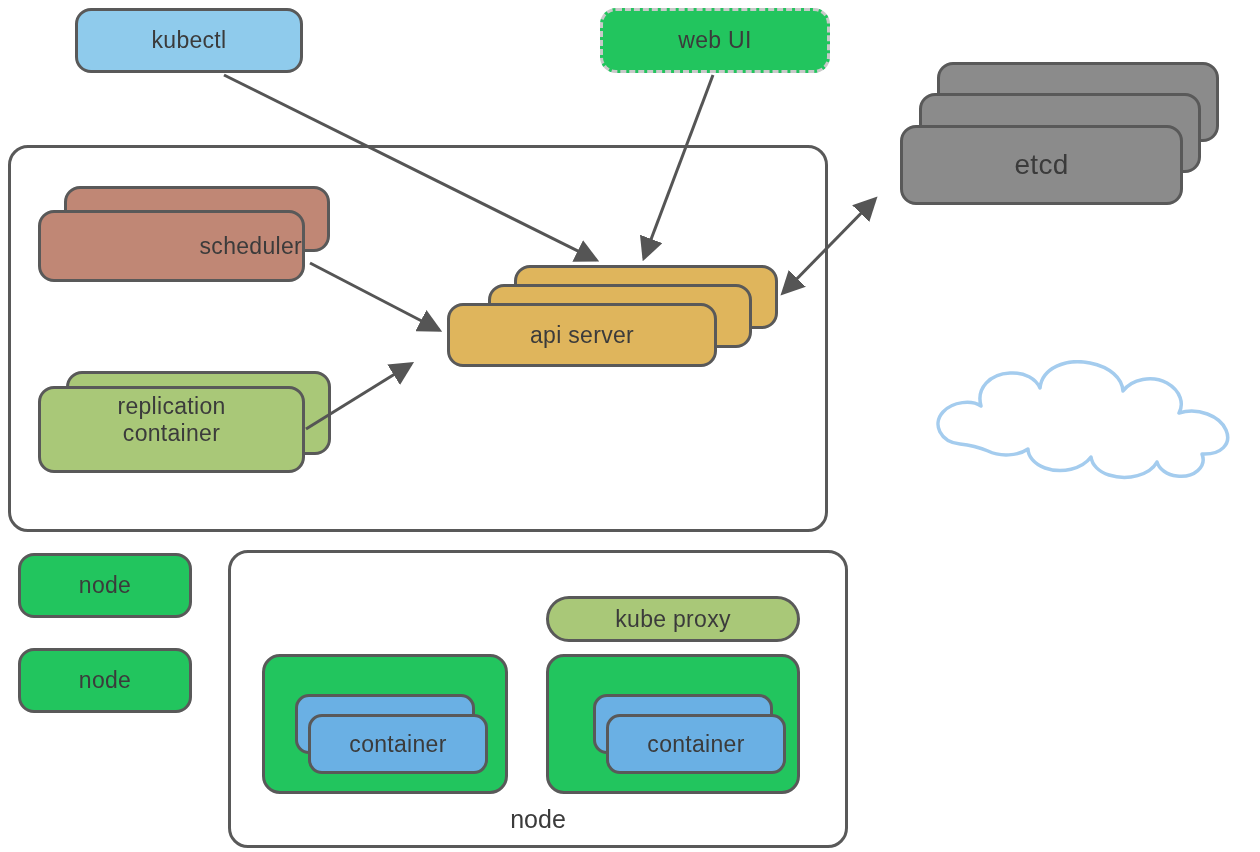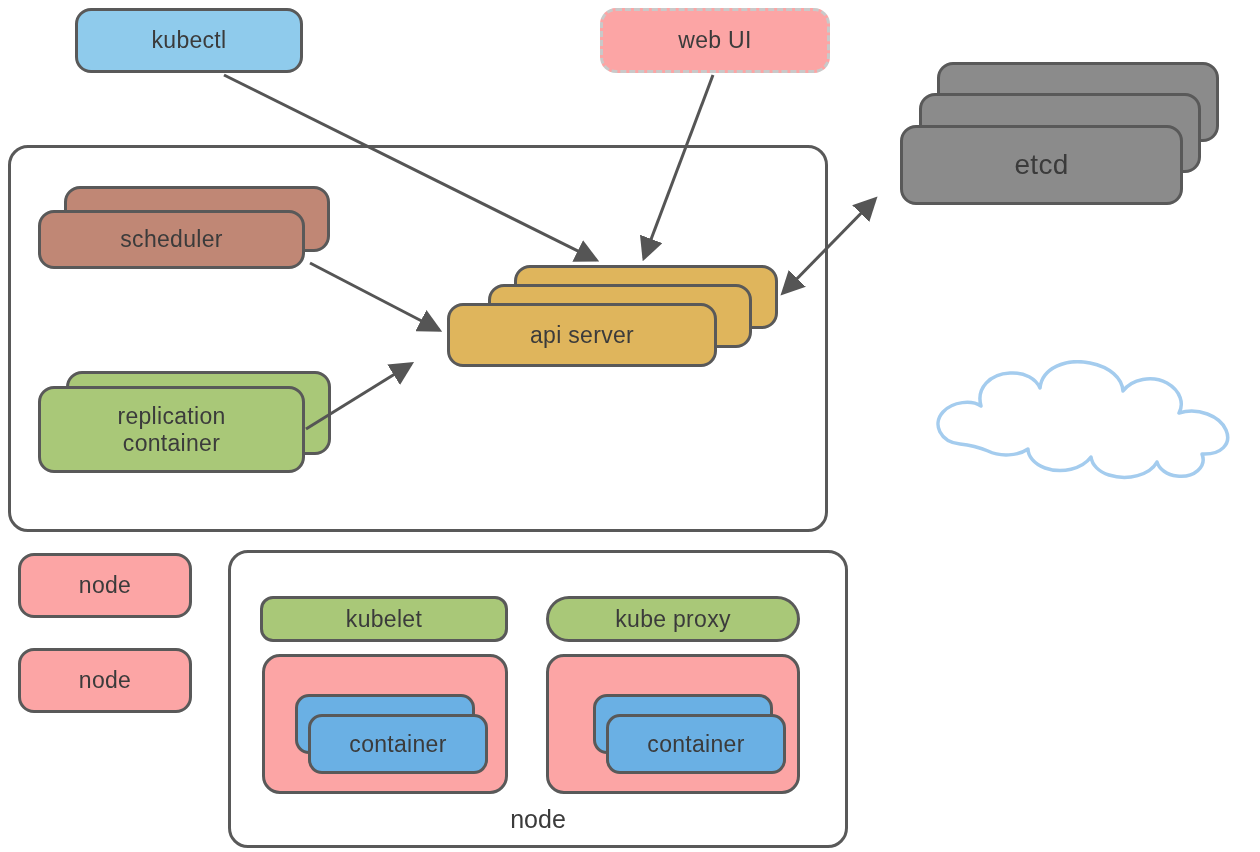"web UI" .box { background: #fca5a5 -> #22c55e }
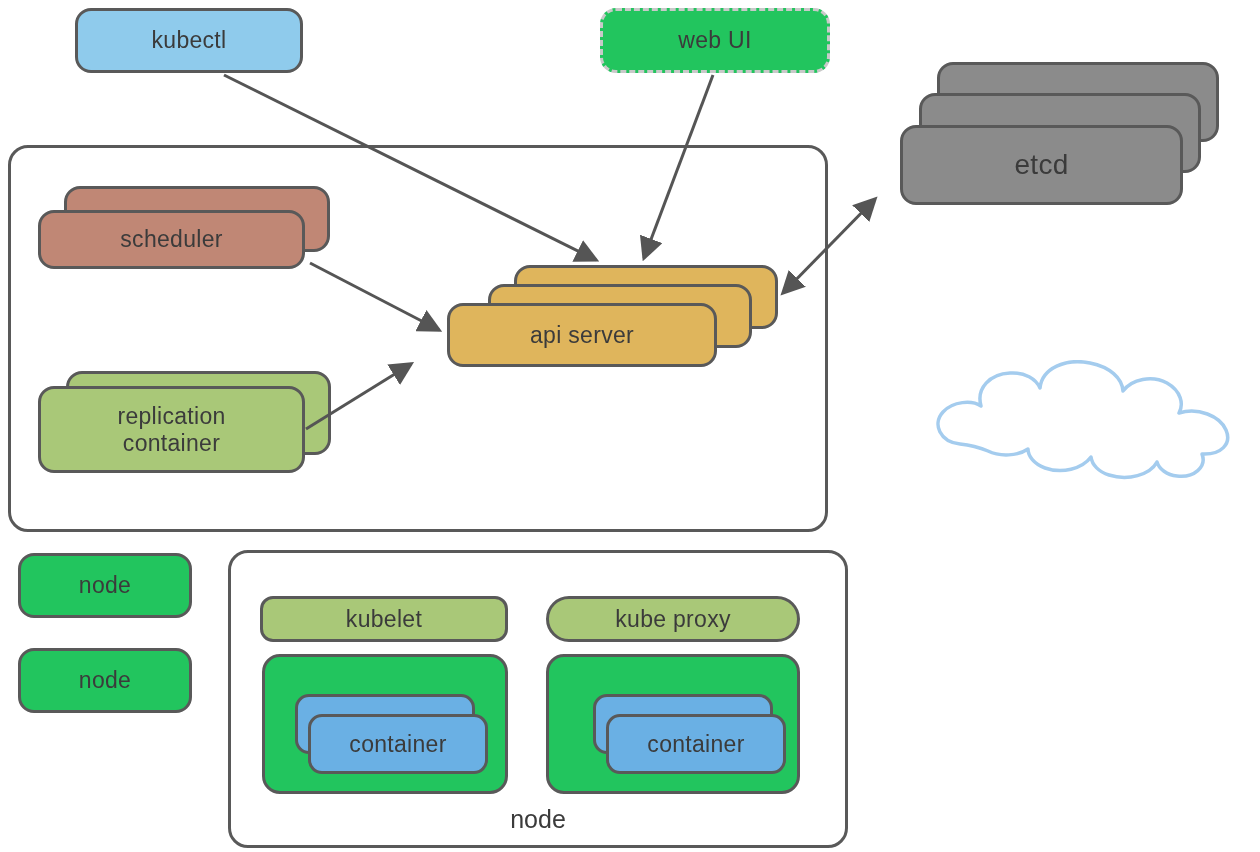"scheduler" div.box { height: 59px -> 72px; justify-content: none -> flex-end }
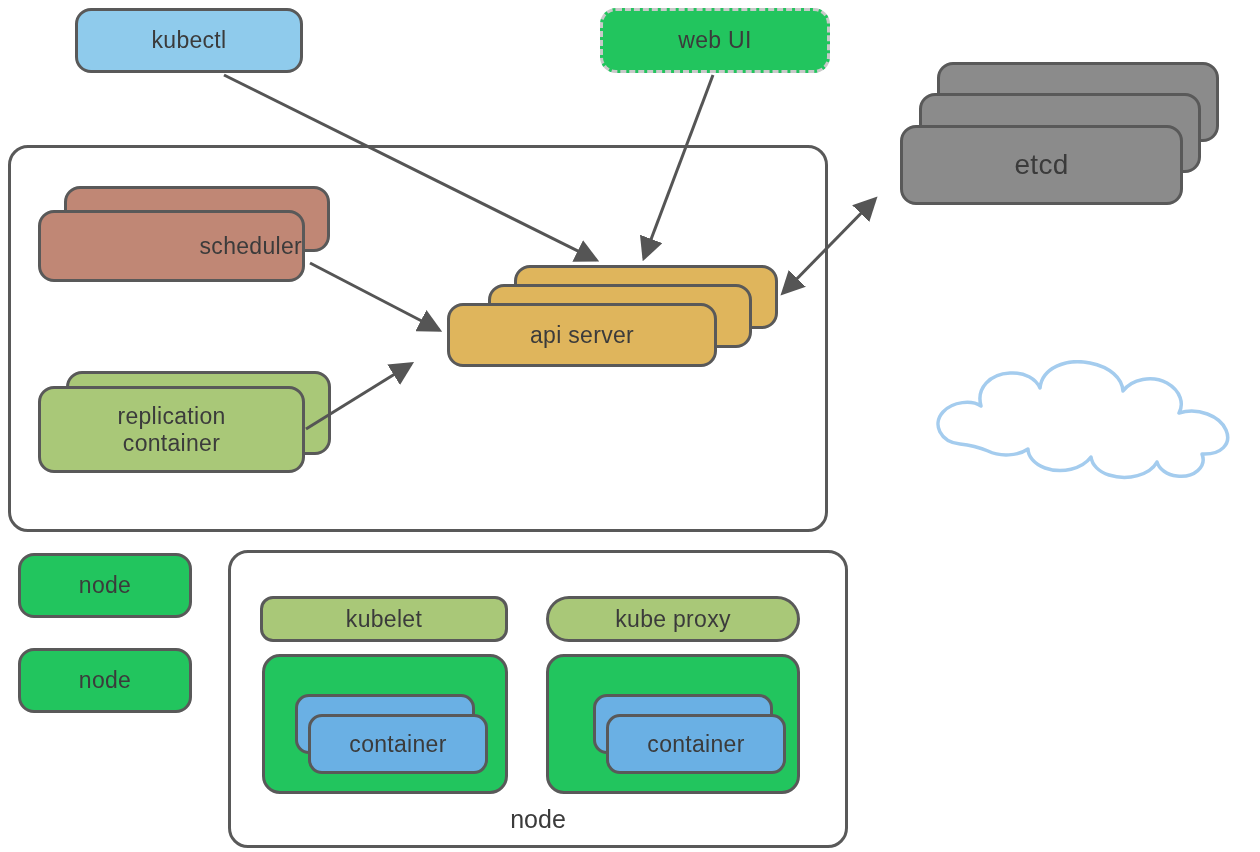"replication" .two-line { justify-content: center -> flex-start }
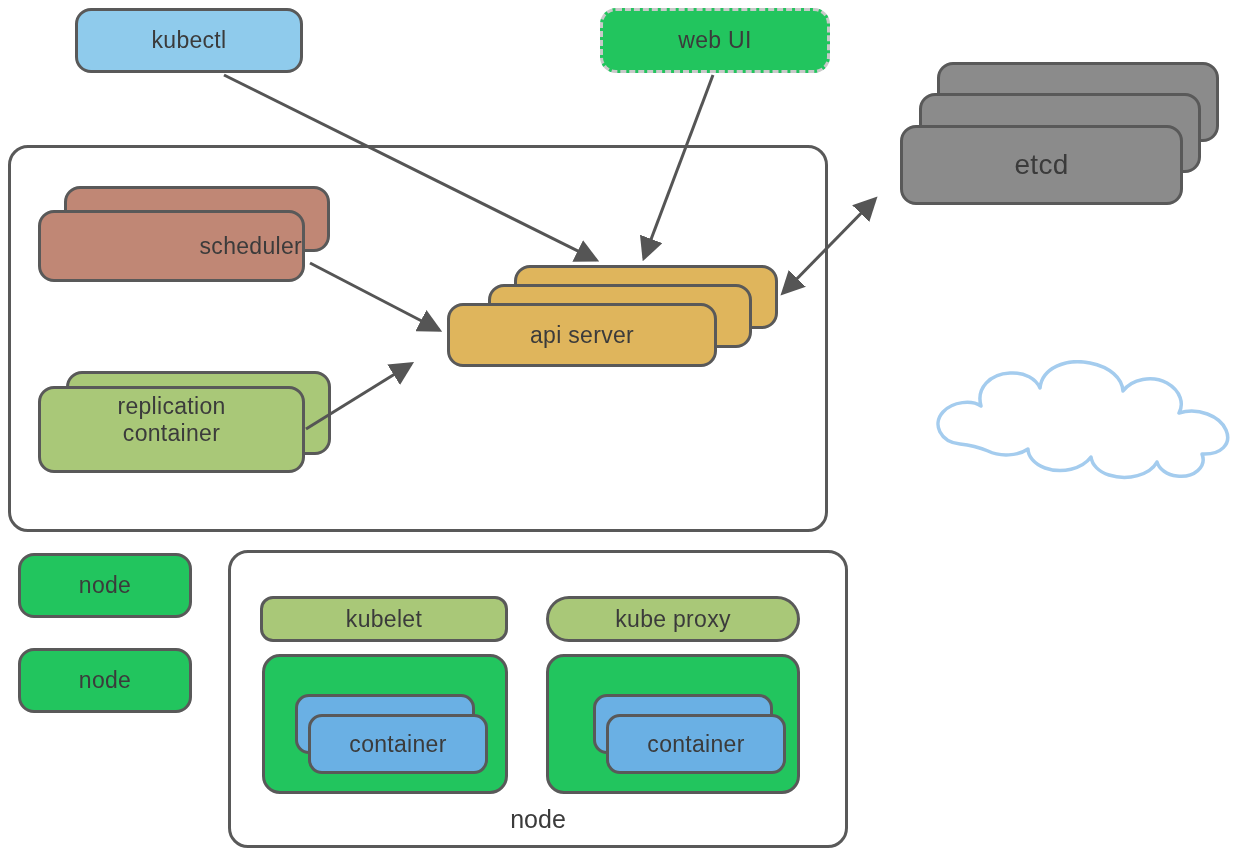"kubelet" div.box { html: <div> <span>kubelet</span> </div> -> none }
